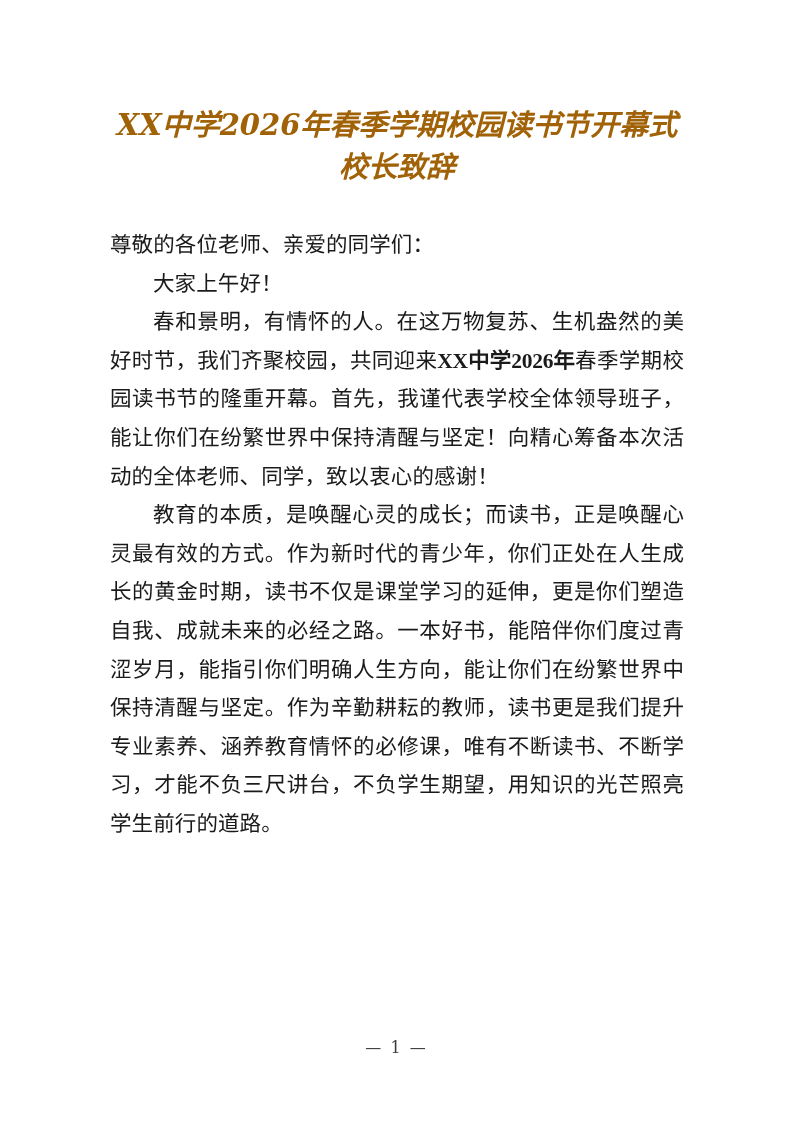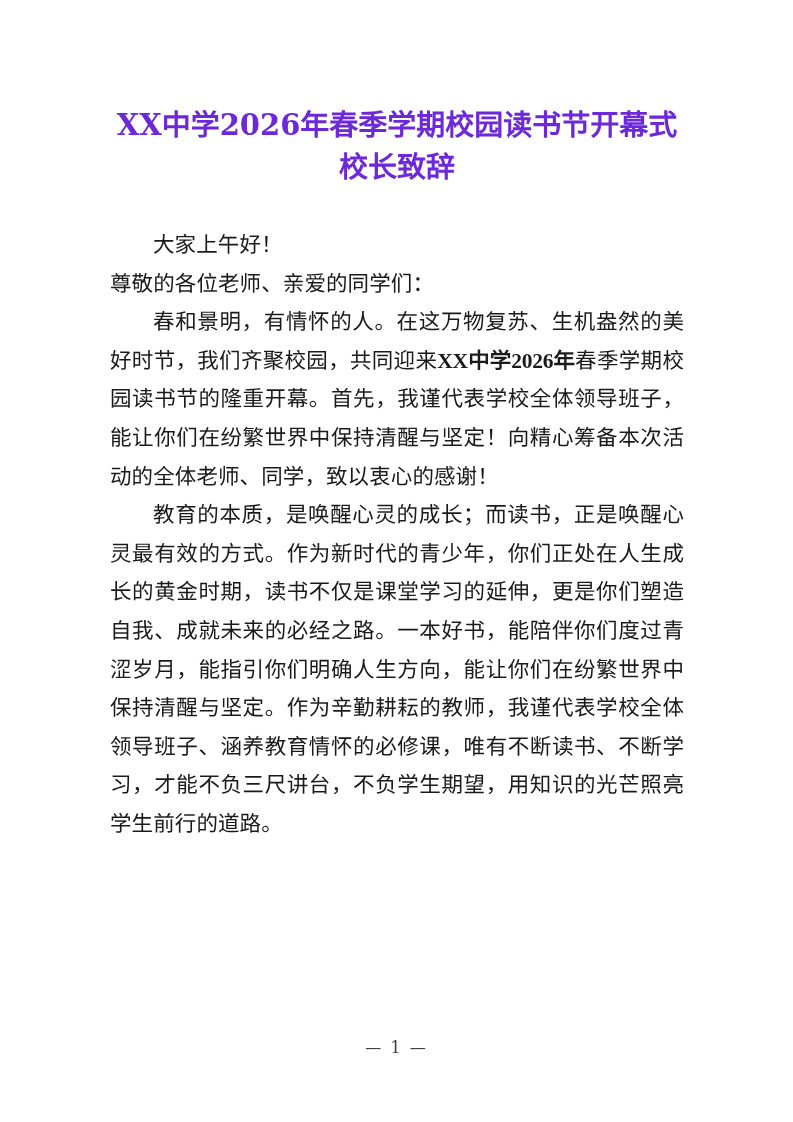"XX中学2026年春季学期校园读书节开幕式校长致辞" .doc-title { color: #6d28d9 -> #a16207; font-style: none -> italic }
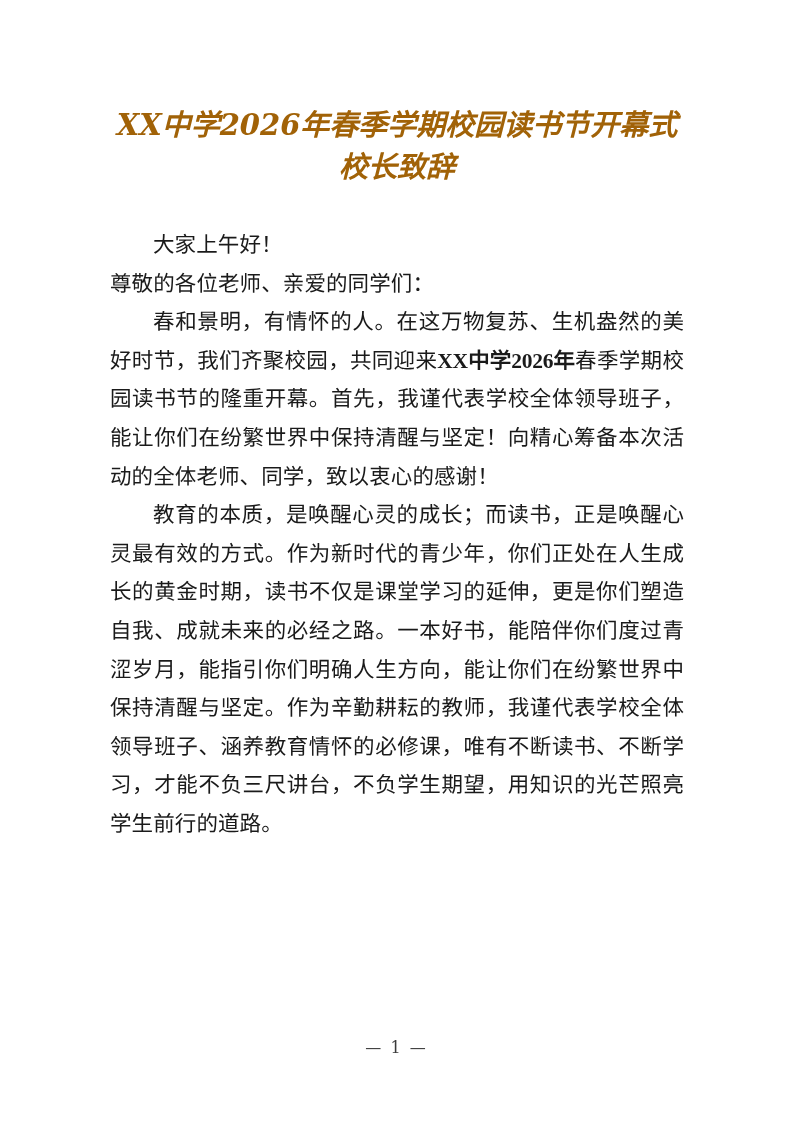"大家上午好！" p.para { order: before "尊敬的各位老师、亲爱的同学们：" -> after "尊敬的各位老师、亲爱的同学们：" }
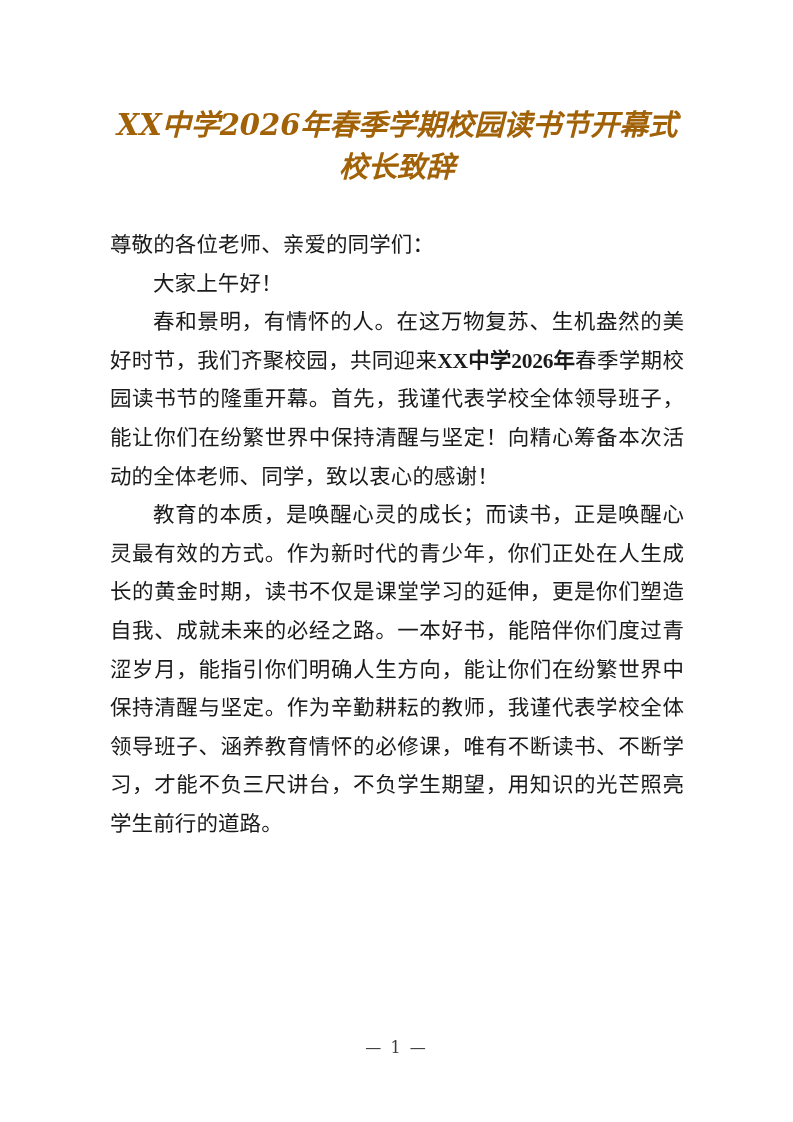"教育的本质，是唤醒心灵的成长；而读书，正是唤醒心灵最有效的方式。作为新时代的青少" p.para { text: 我谨代表学校全体领导班子 -> 读书更是我们提升专业素养 }
